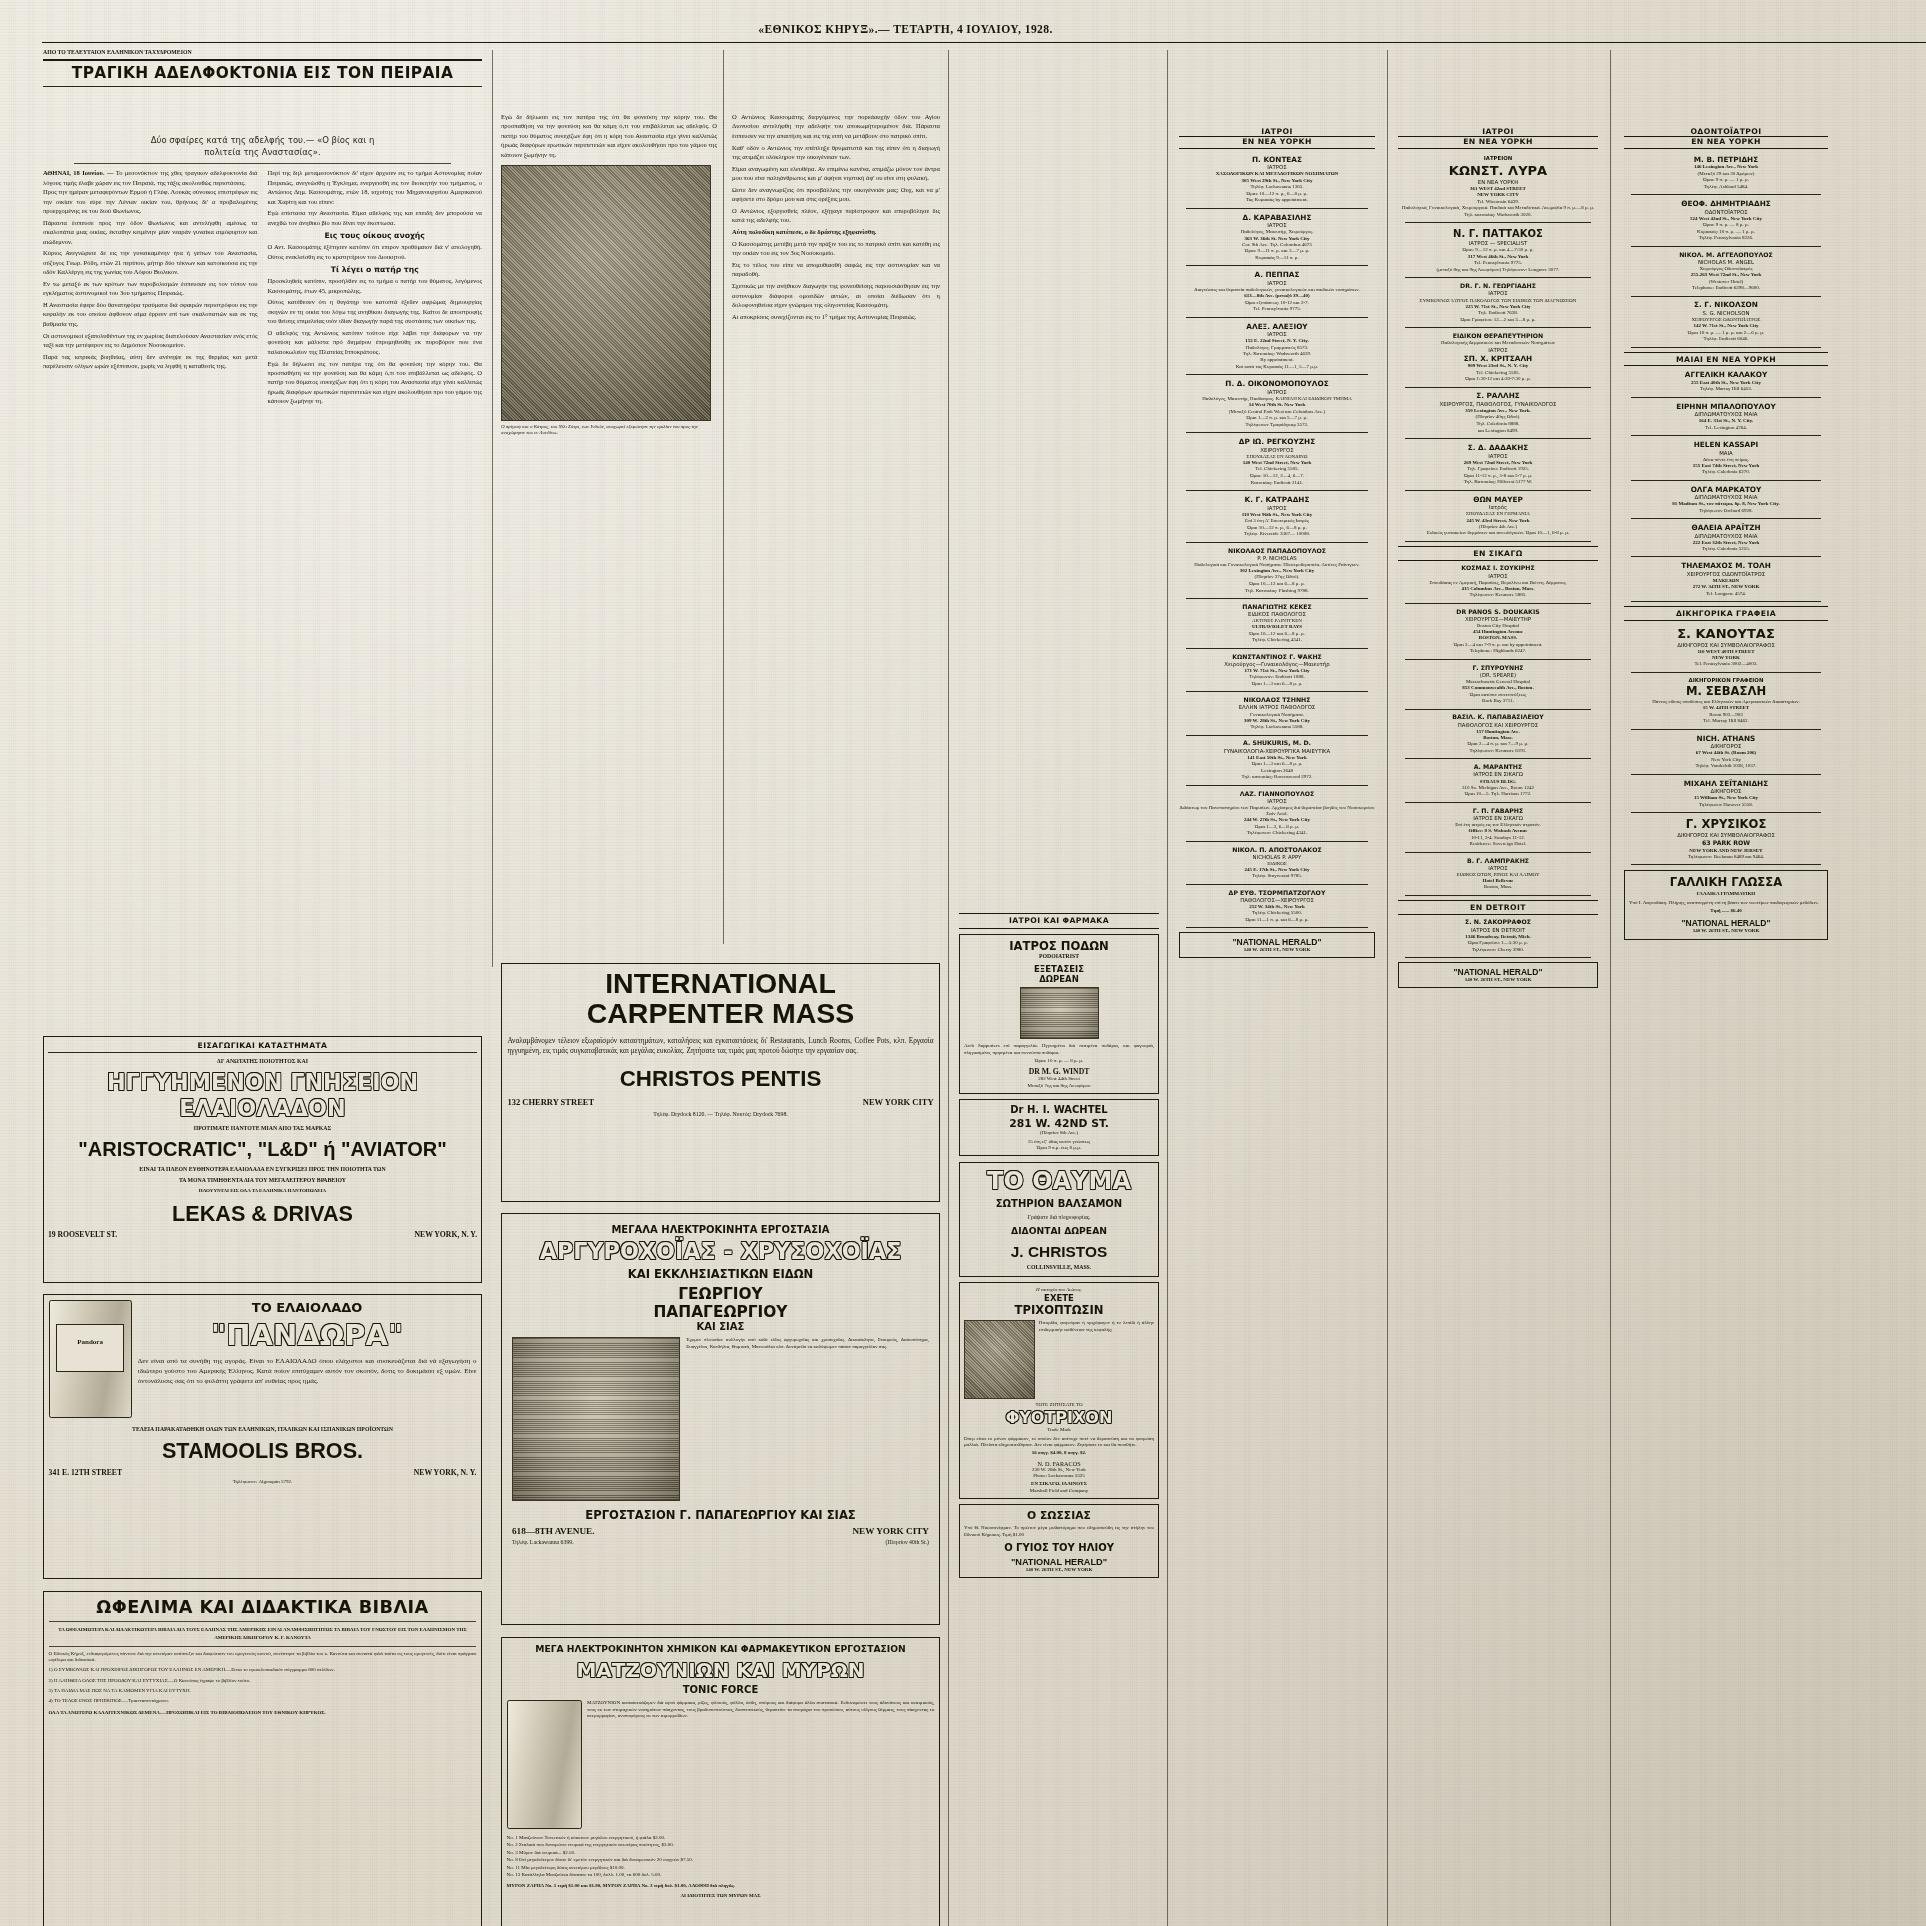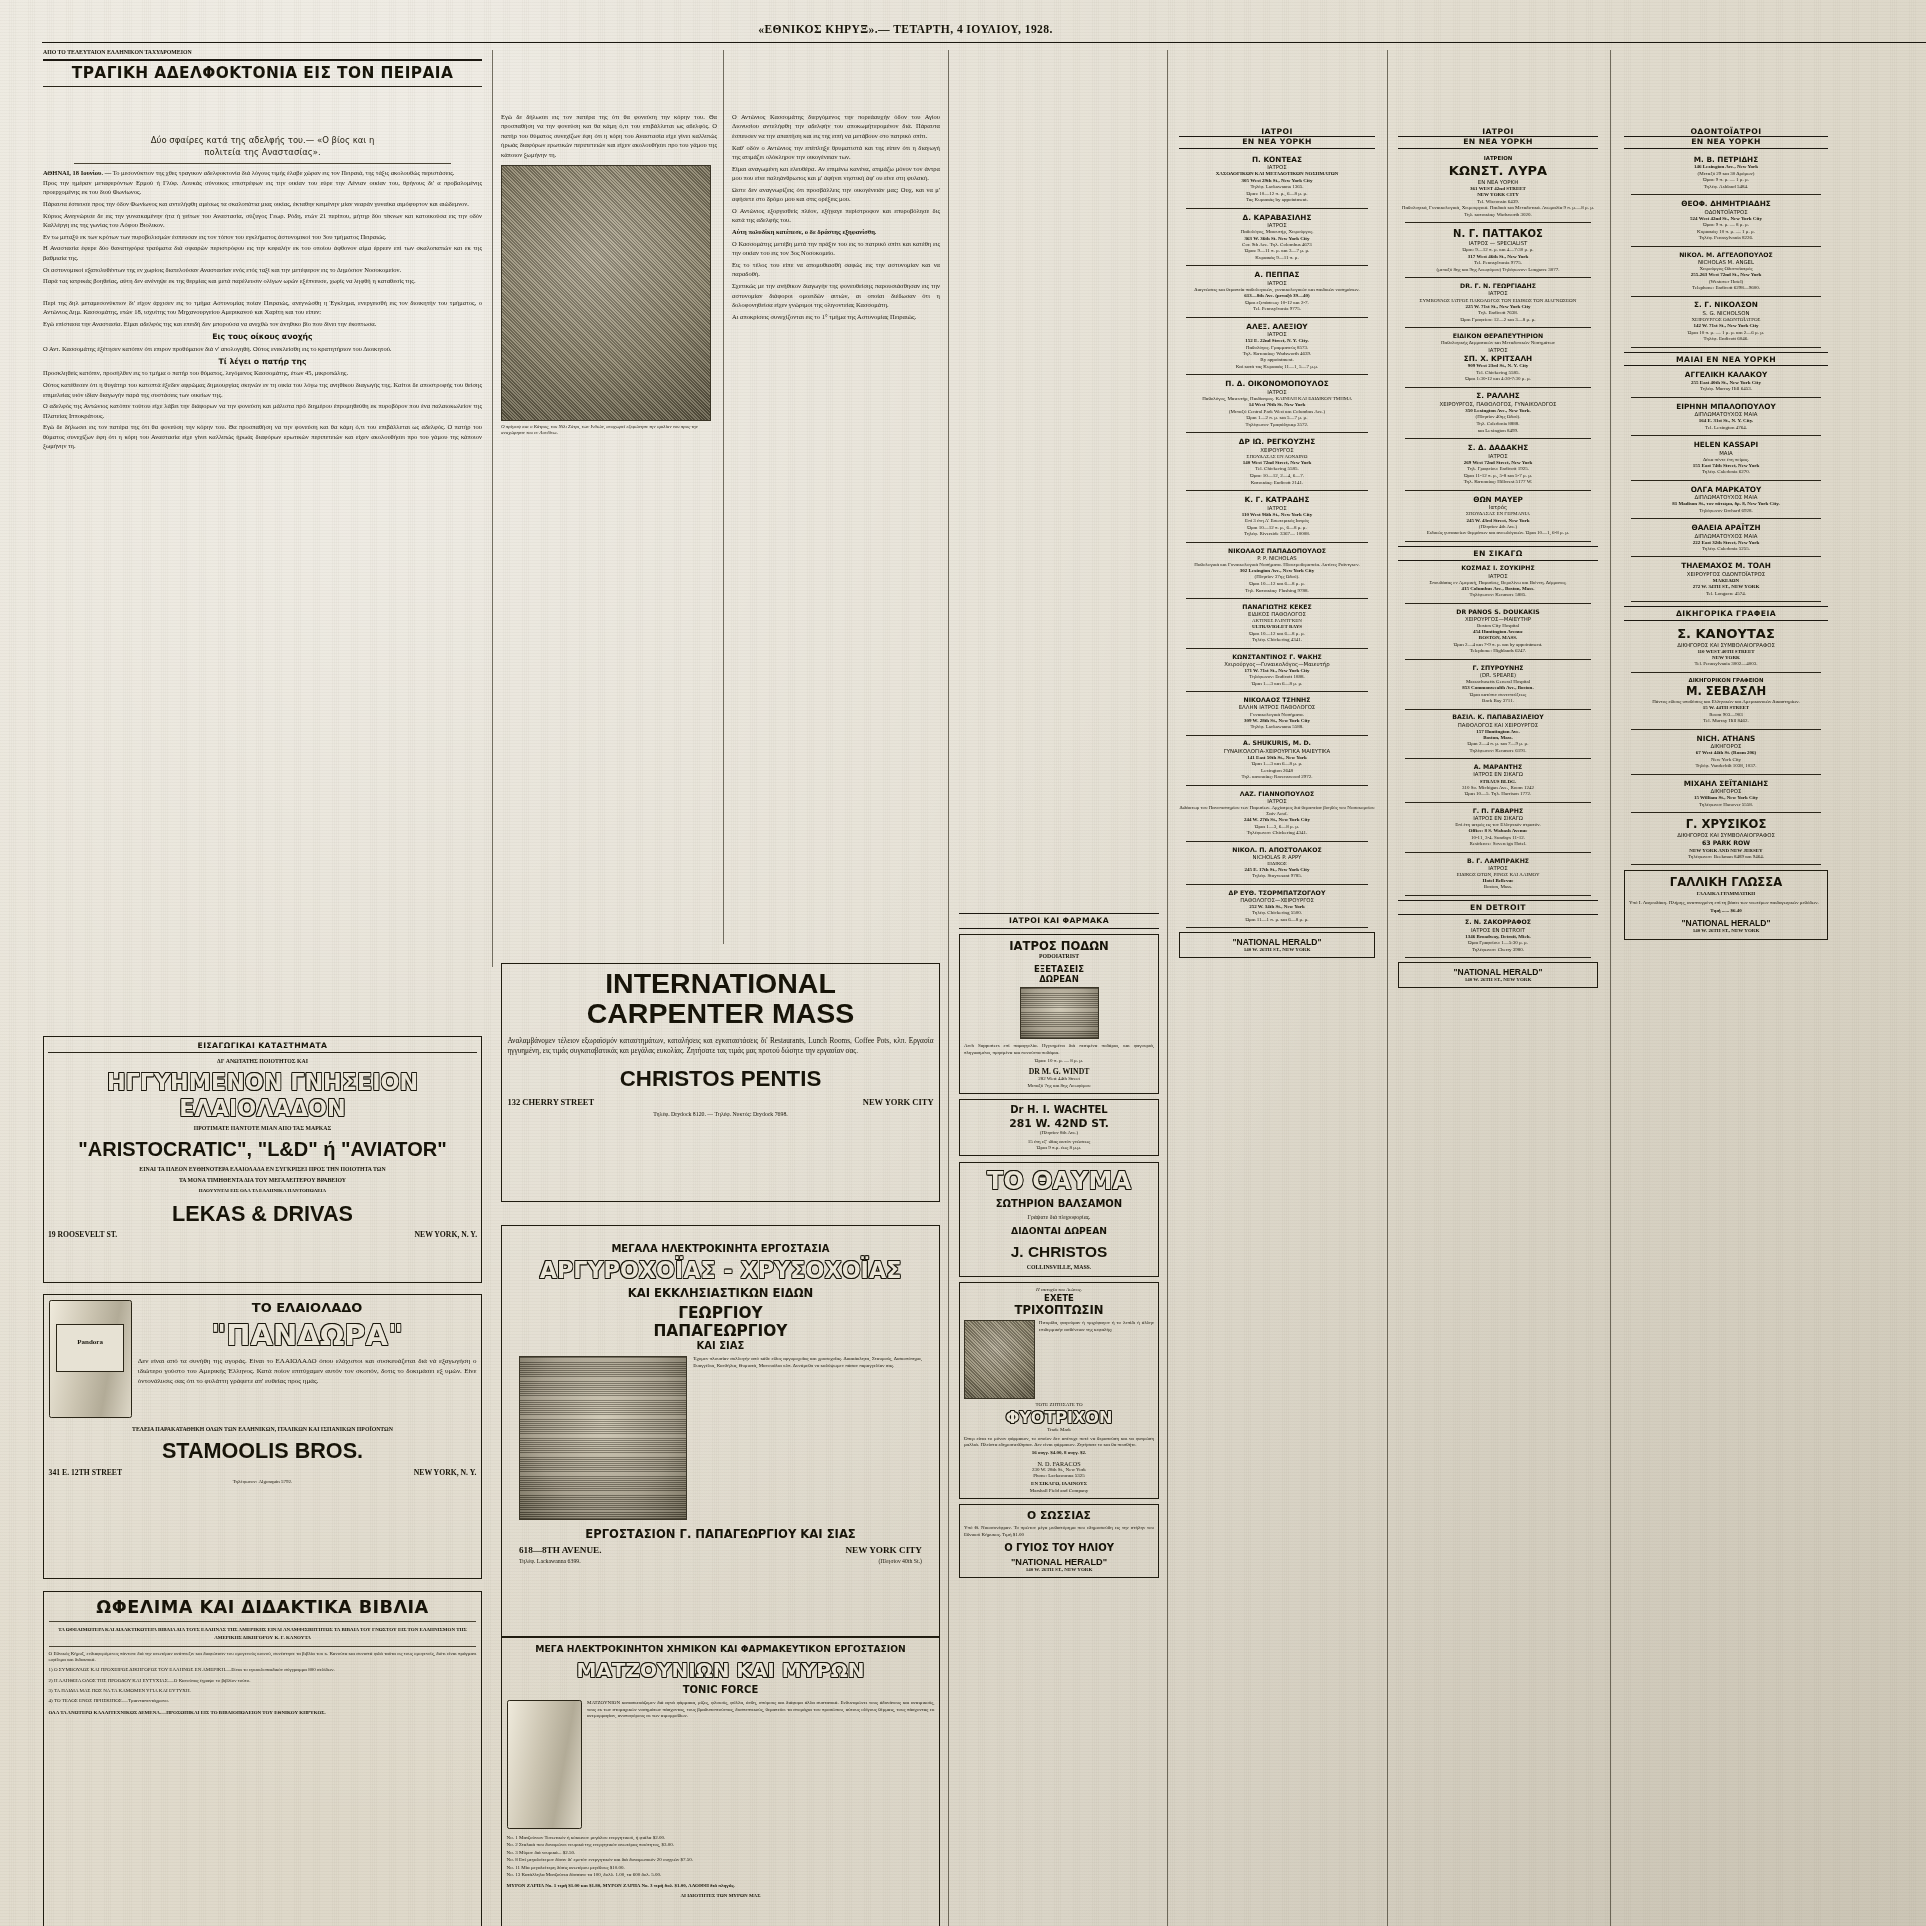"Εις τους οίκους ανοχής" div { flex-direction: column -> none }
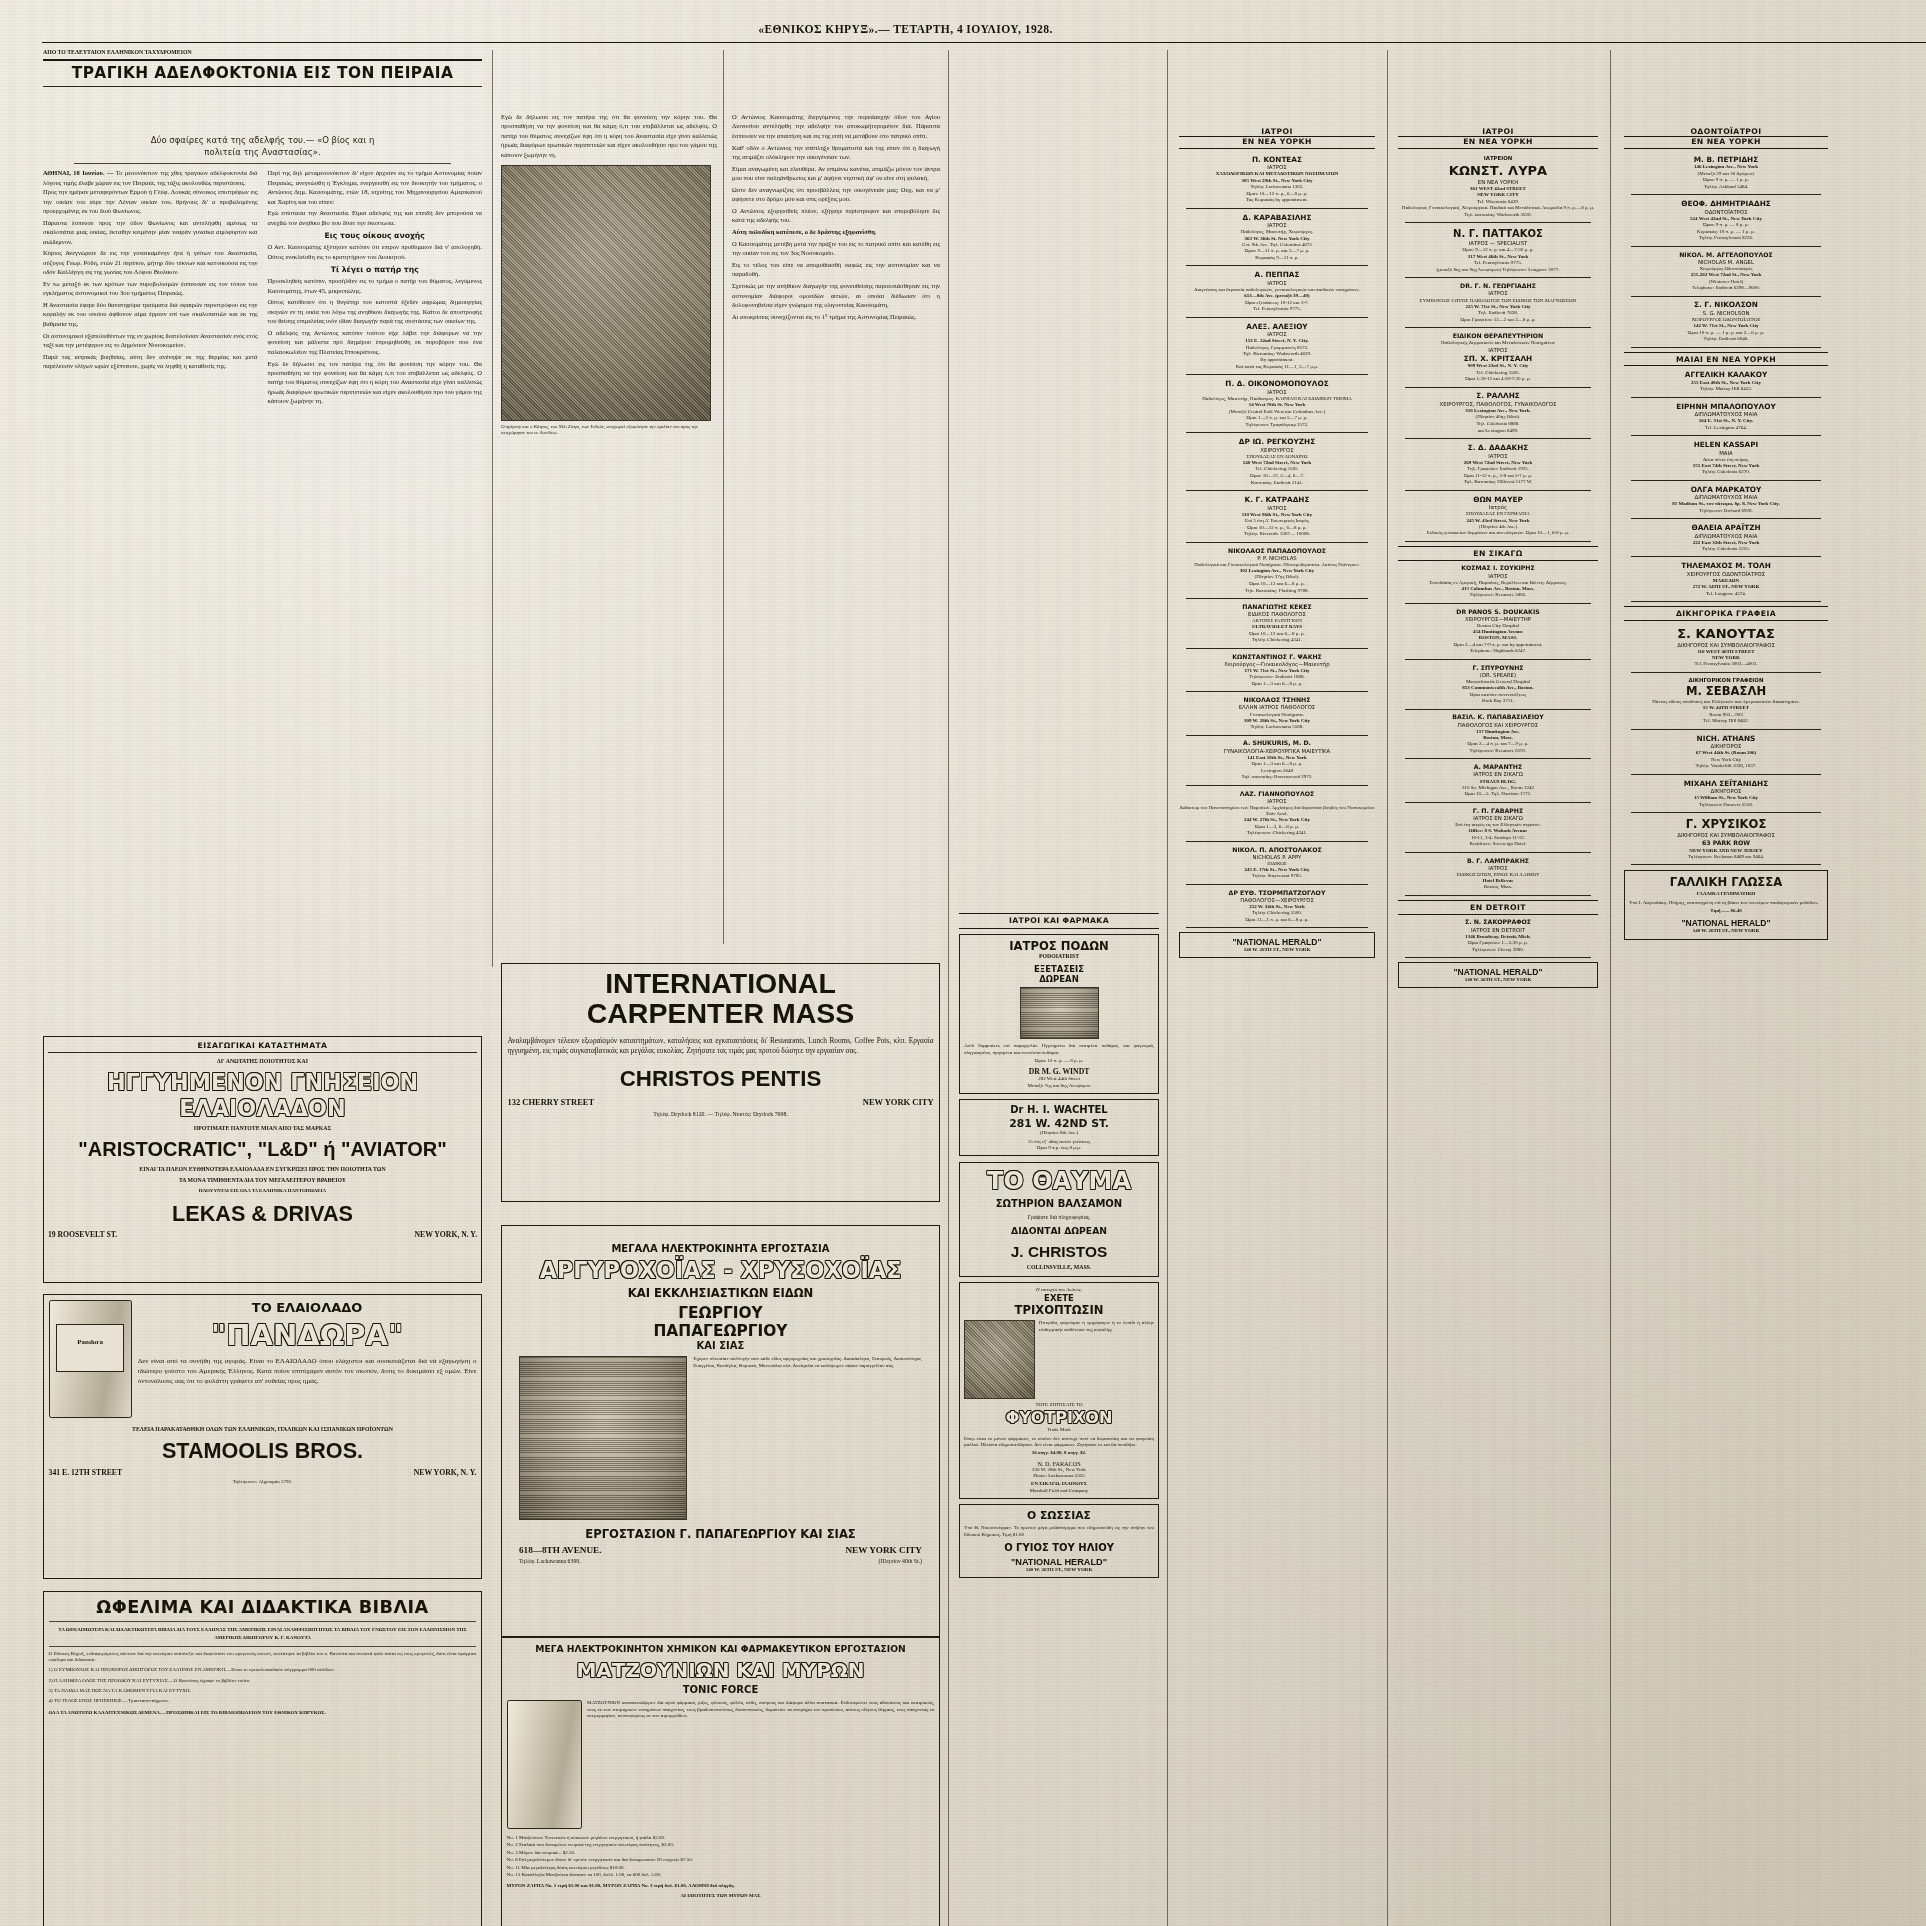"ΜΕΓΑΛΑ ΗΛΕΚΤΡΟΚΙΝΗΤΑ ΕΡΓΟΣΤΑΣΙΑ" div.ad { margin-top: 12px -> none; padding: 17px -> 10px }
